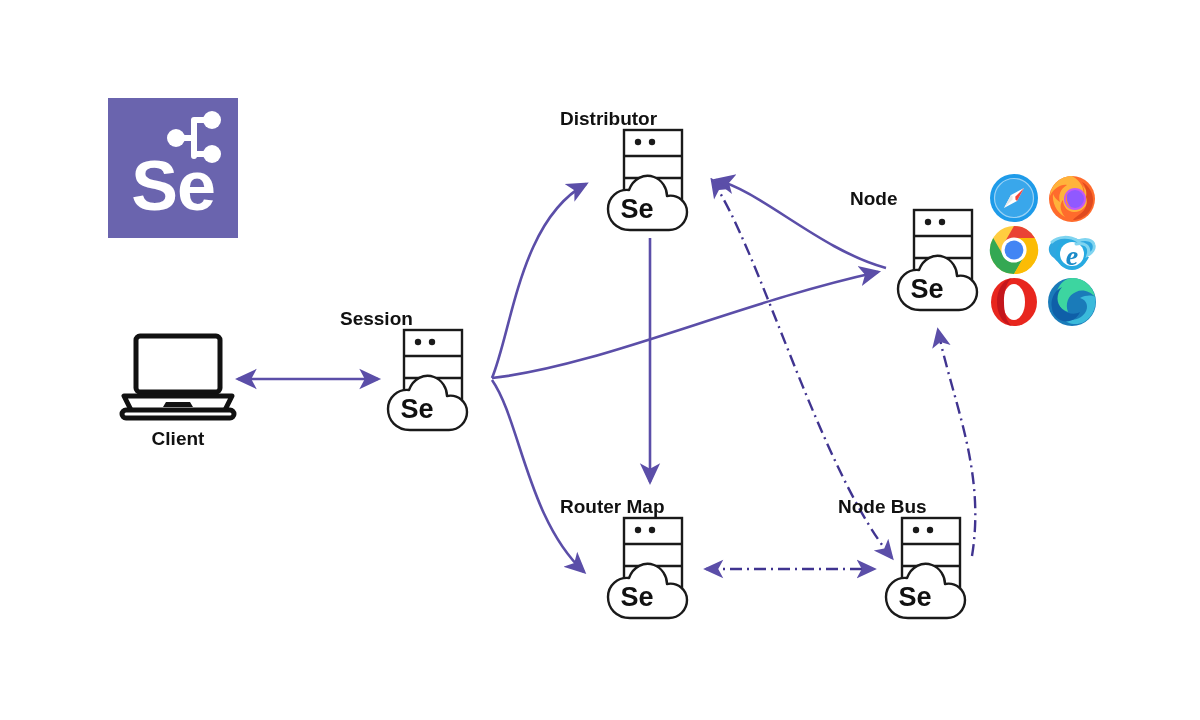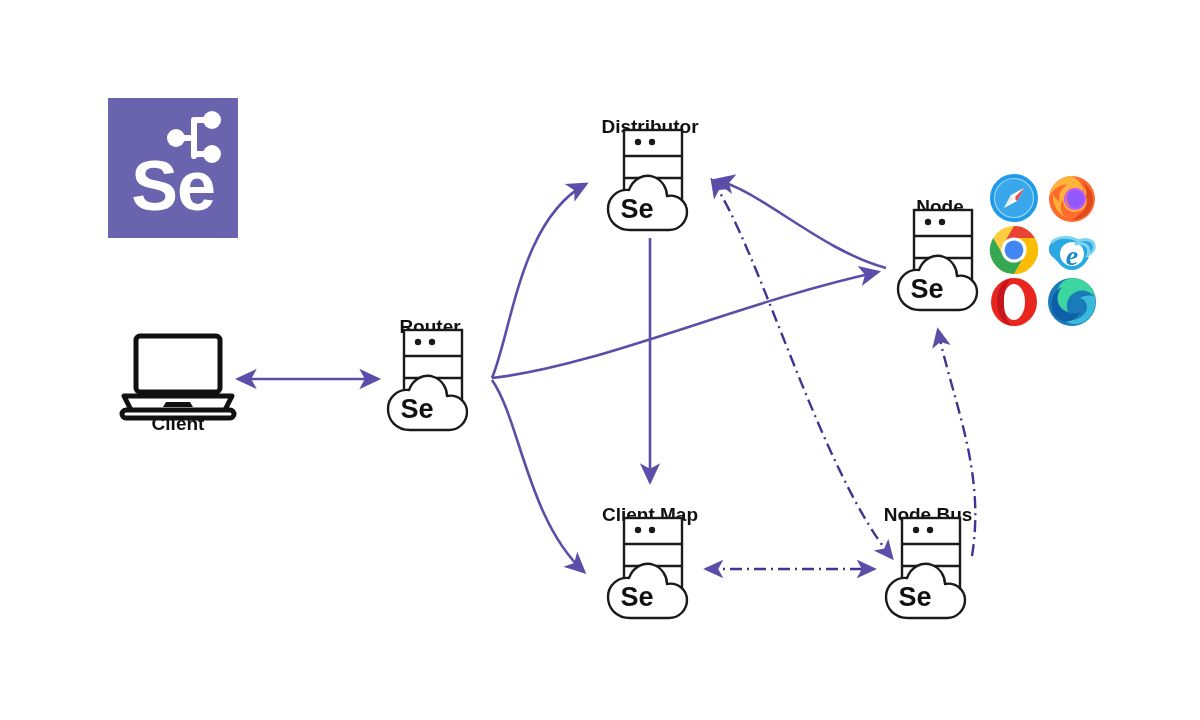"Distributor" .node-label { text-align: center -> none; top: 16px -> 8px }
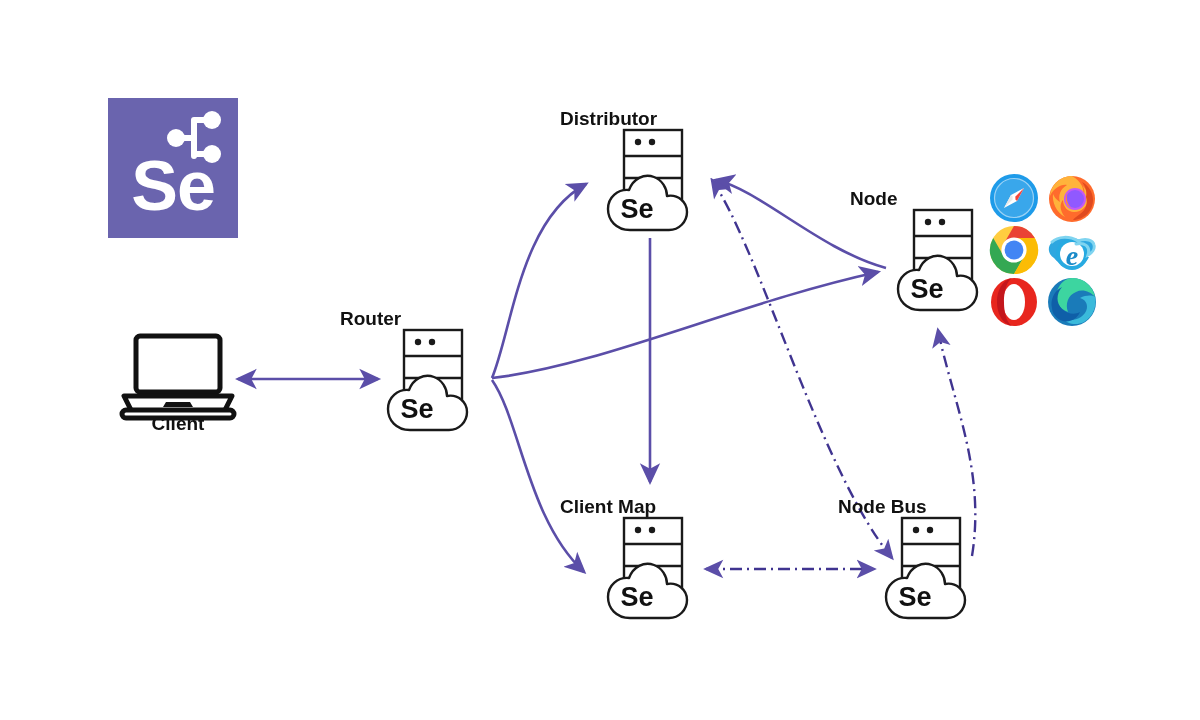"Router" div.node-label { text: Router -> Session }
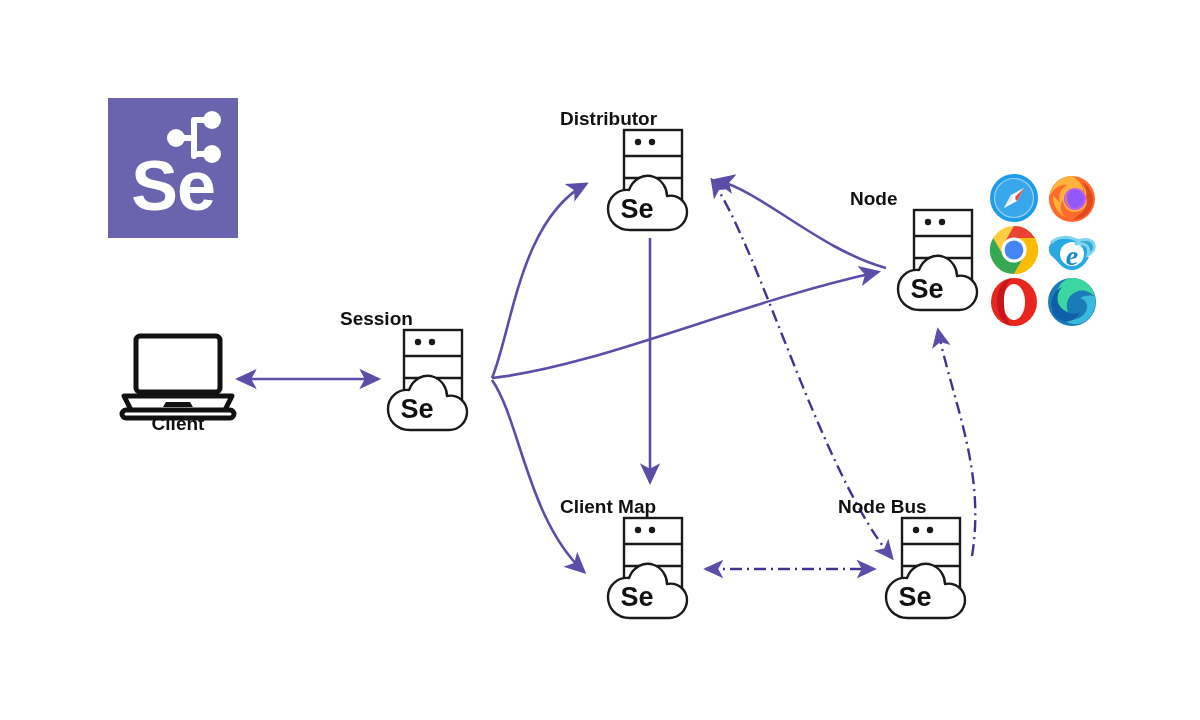"Client" .client-label { top: 83px -> 98px }
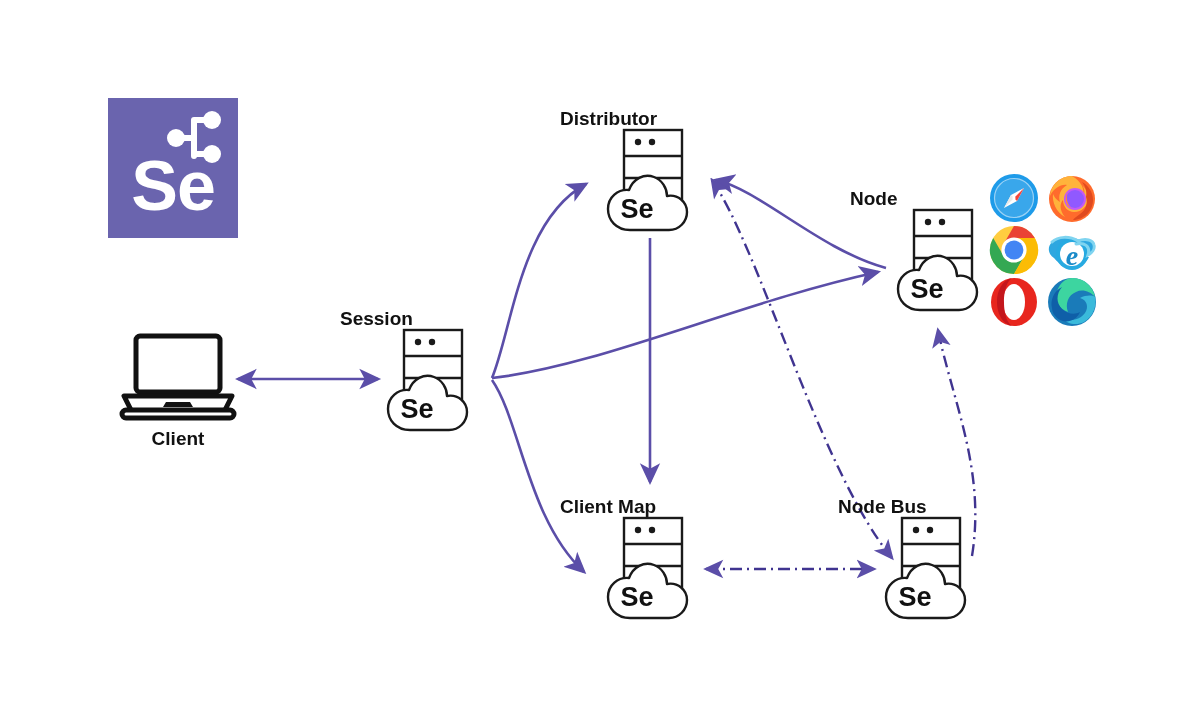"Client Map" div.node-label { text: Client -> Router }
